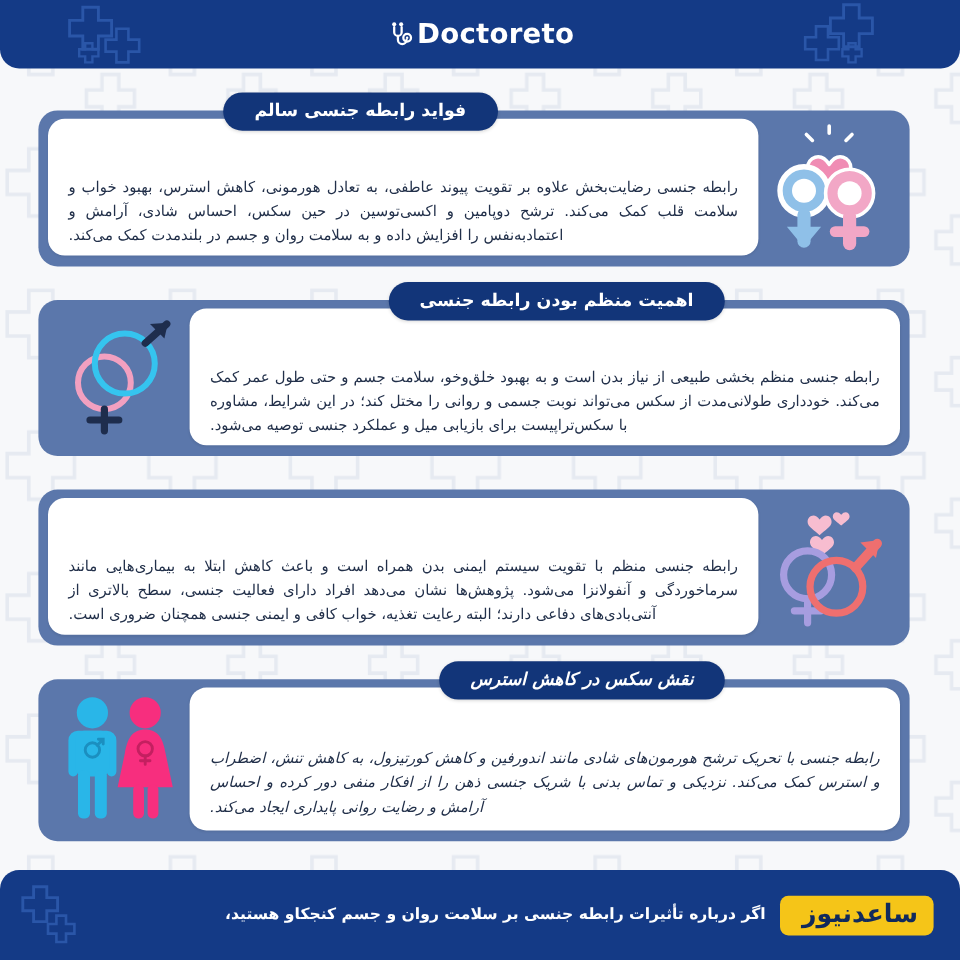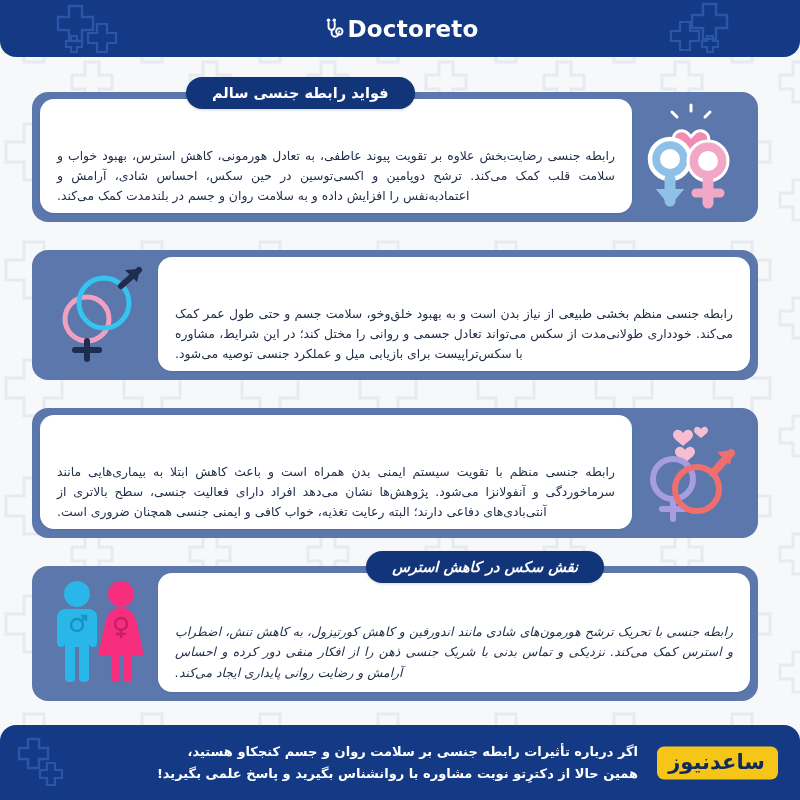"اهمیت منظم بودن رابطه جنسی" div.title-pill { html: none -> <div> <span>اهمیت منظم بودن رابطه جنسی</span> </div> }
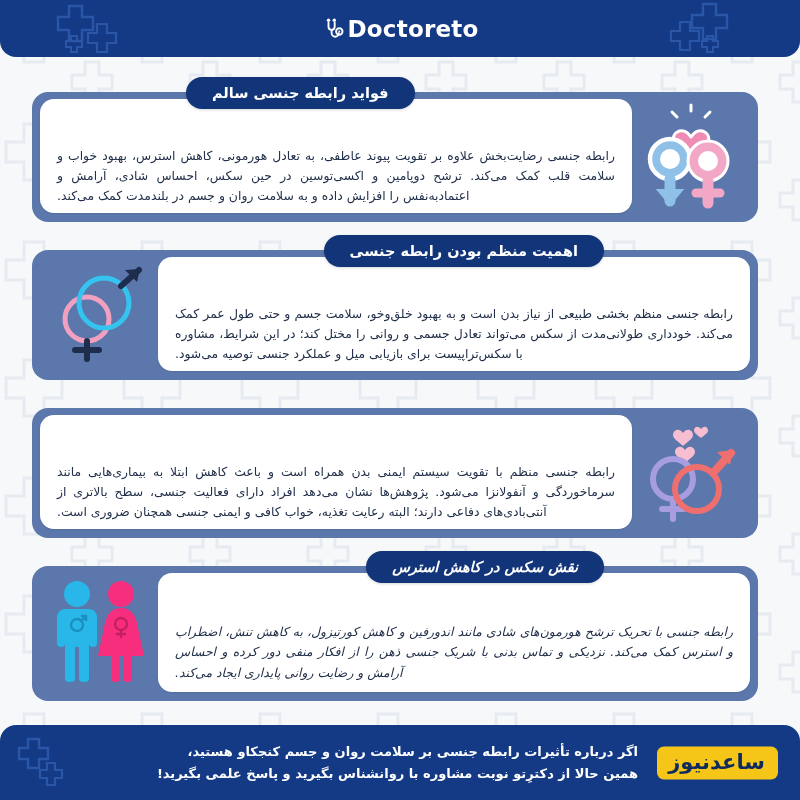"رابطه جنسی منظم بخشی طبیعی" p.body-text { text: تعادل -> نوبت }
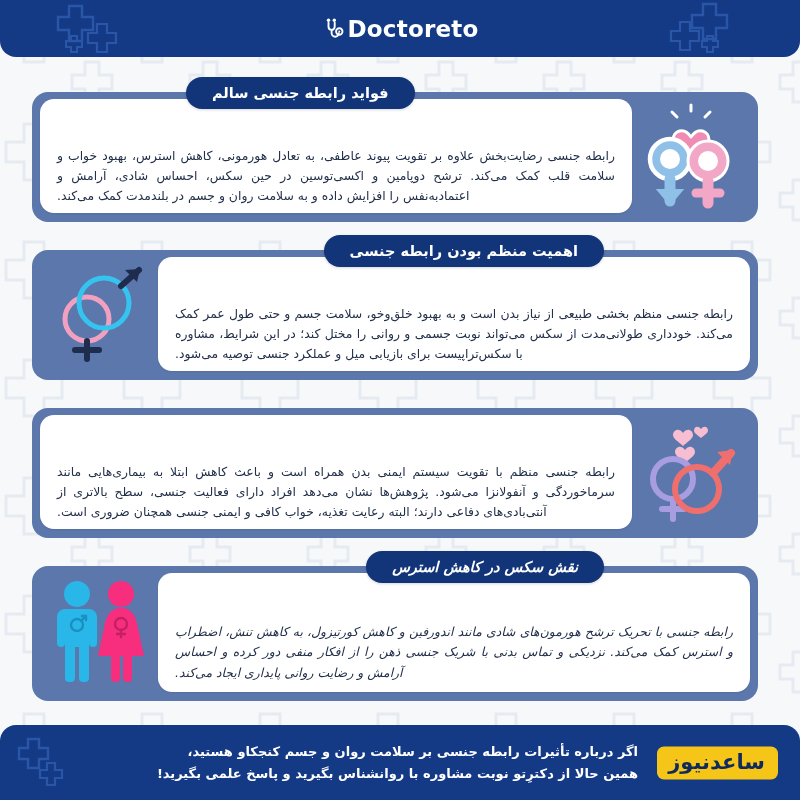"همین حالا از دکترِتو نوبت" div { html: <div>همین حالا از دکترِتو نوبت مشاوره با روانشناس بگیرید و پاسخ علمی بگیرید!</div> -> none }
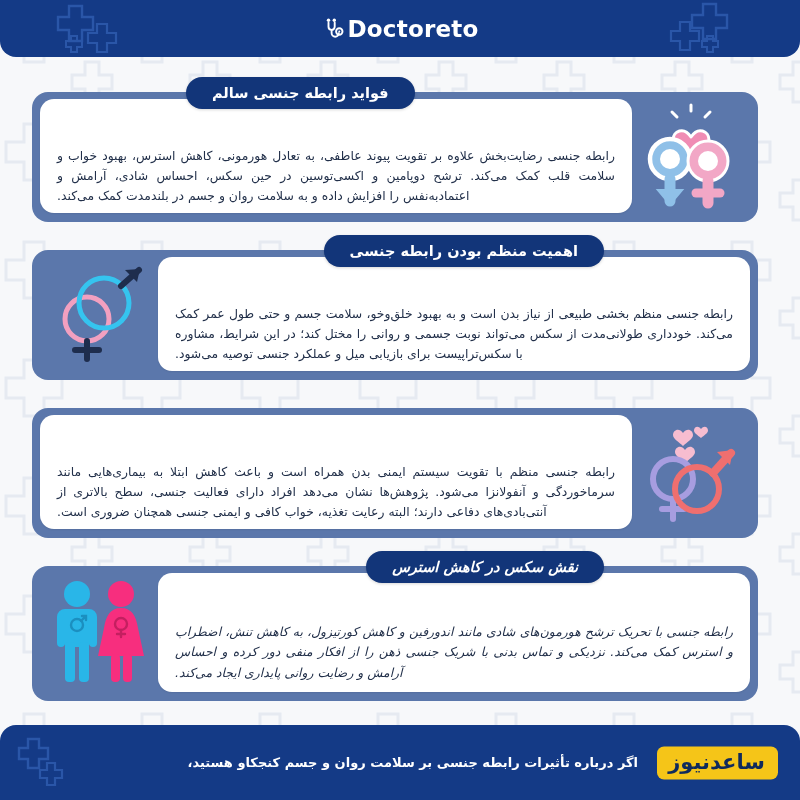"ساعدنیوز" .footer-badge { padding: 5px 13px 7px 11px -> 5px 13px 7px 18px }
